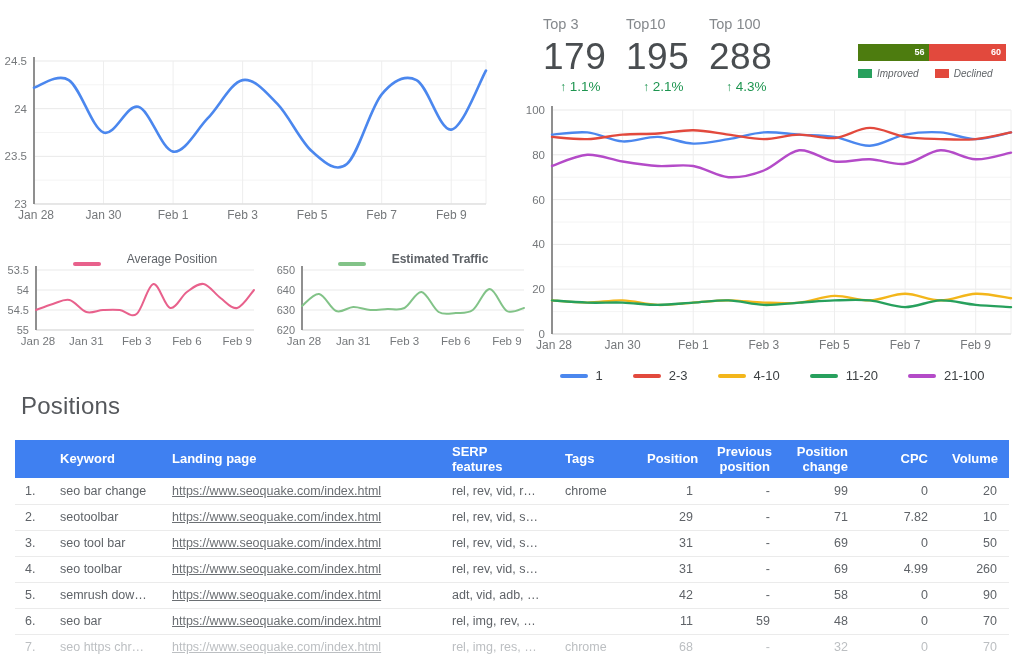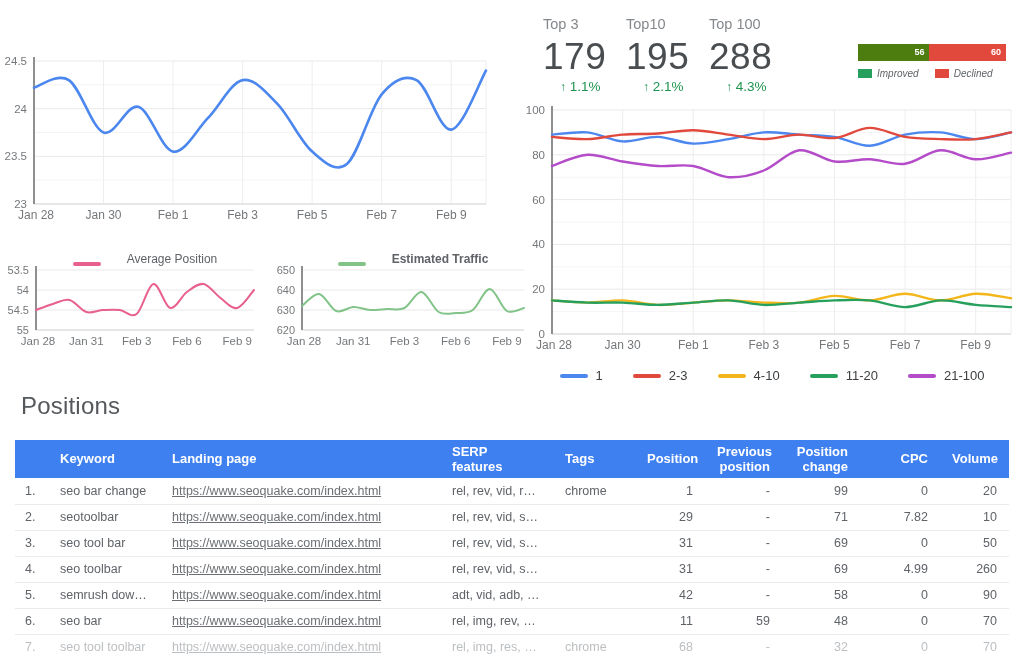"seo tool toolbar" td.c-kw { text: tool toolbar -> https chrome }
